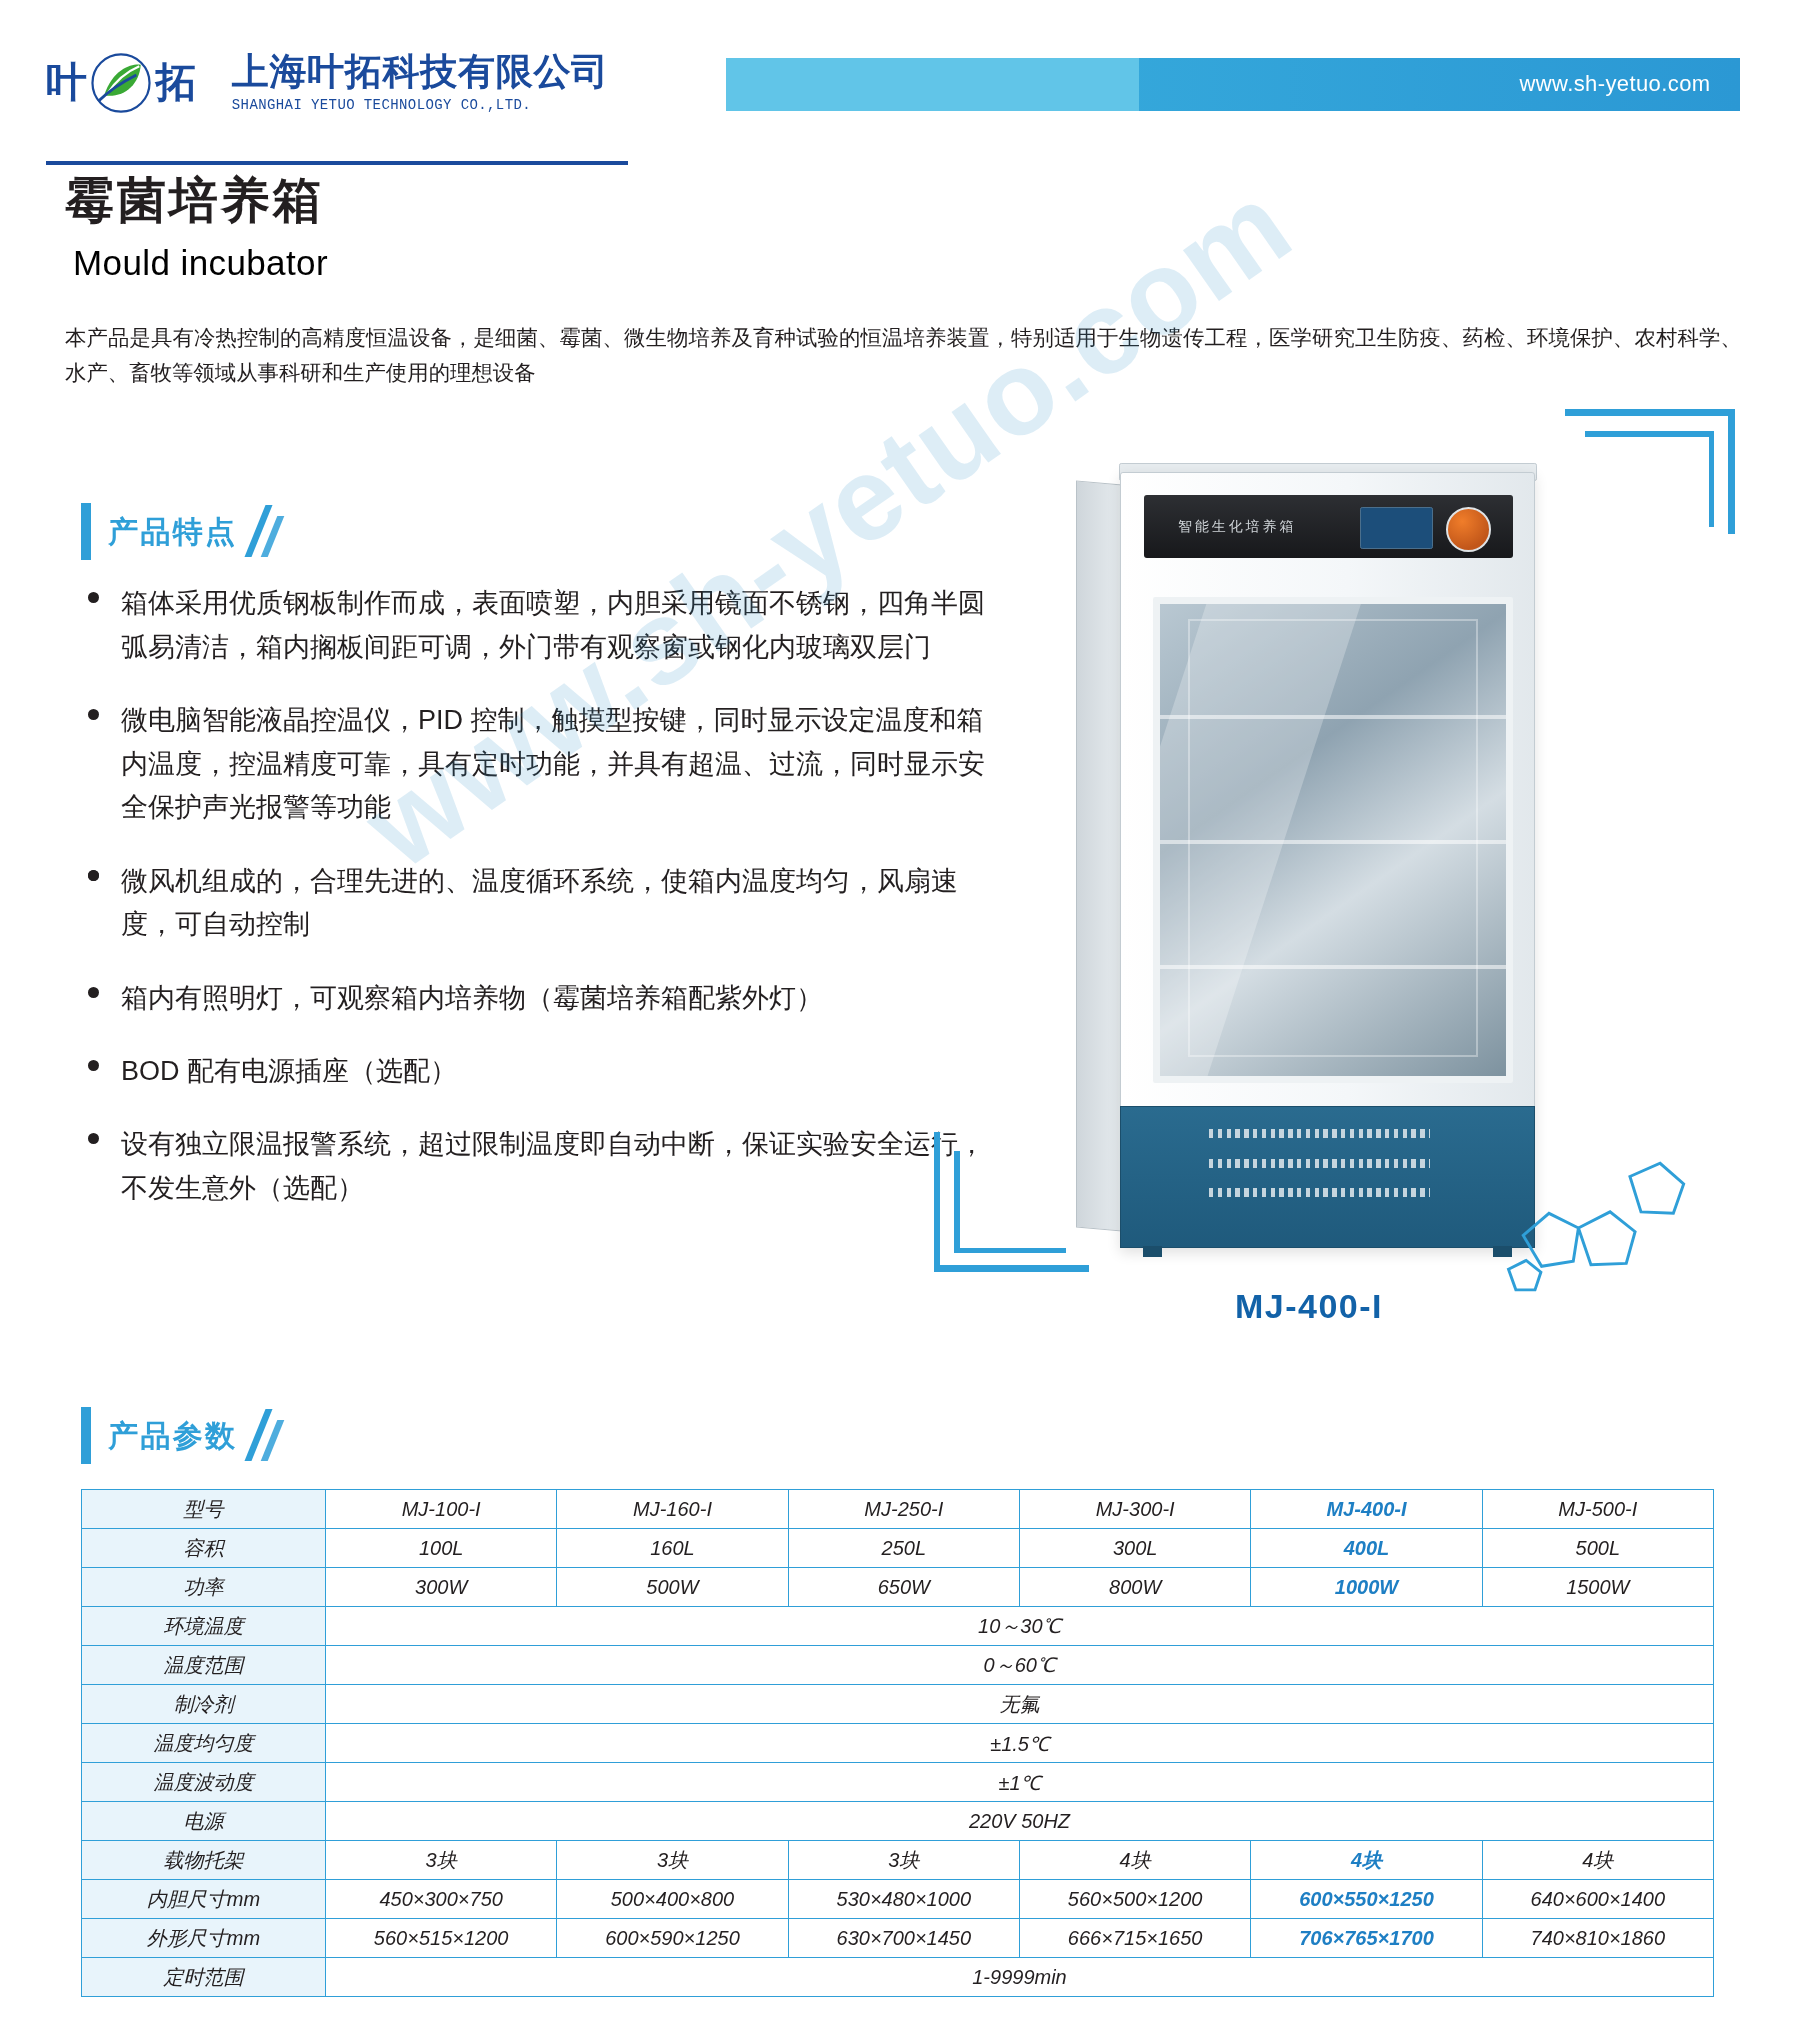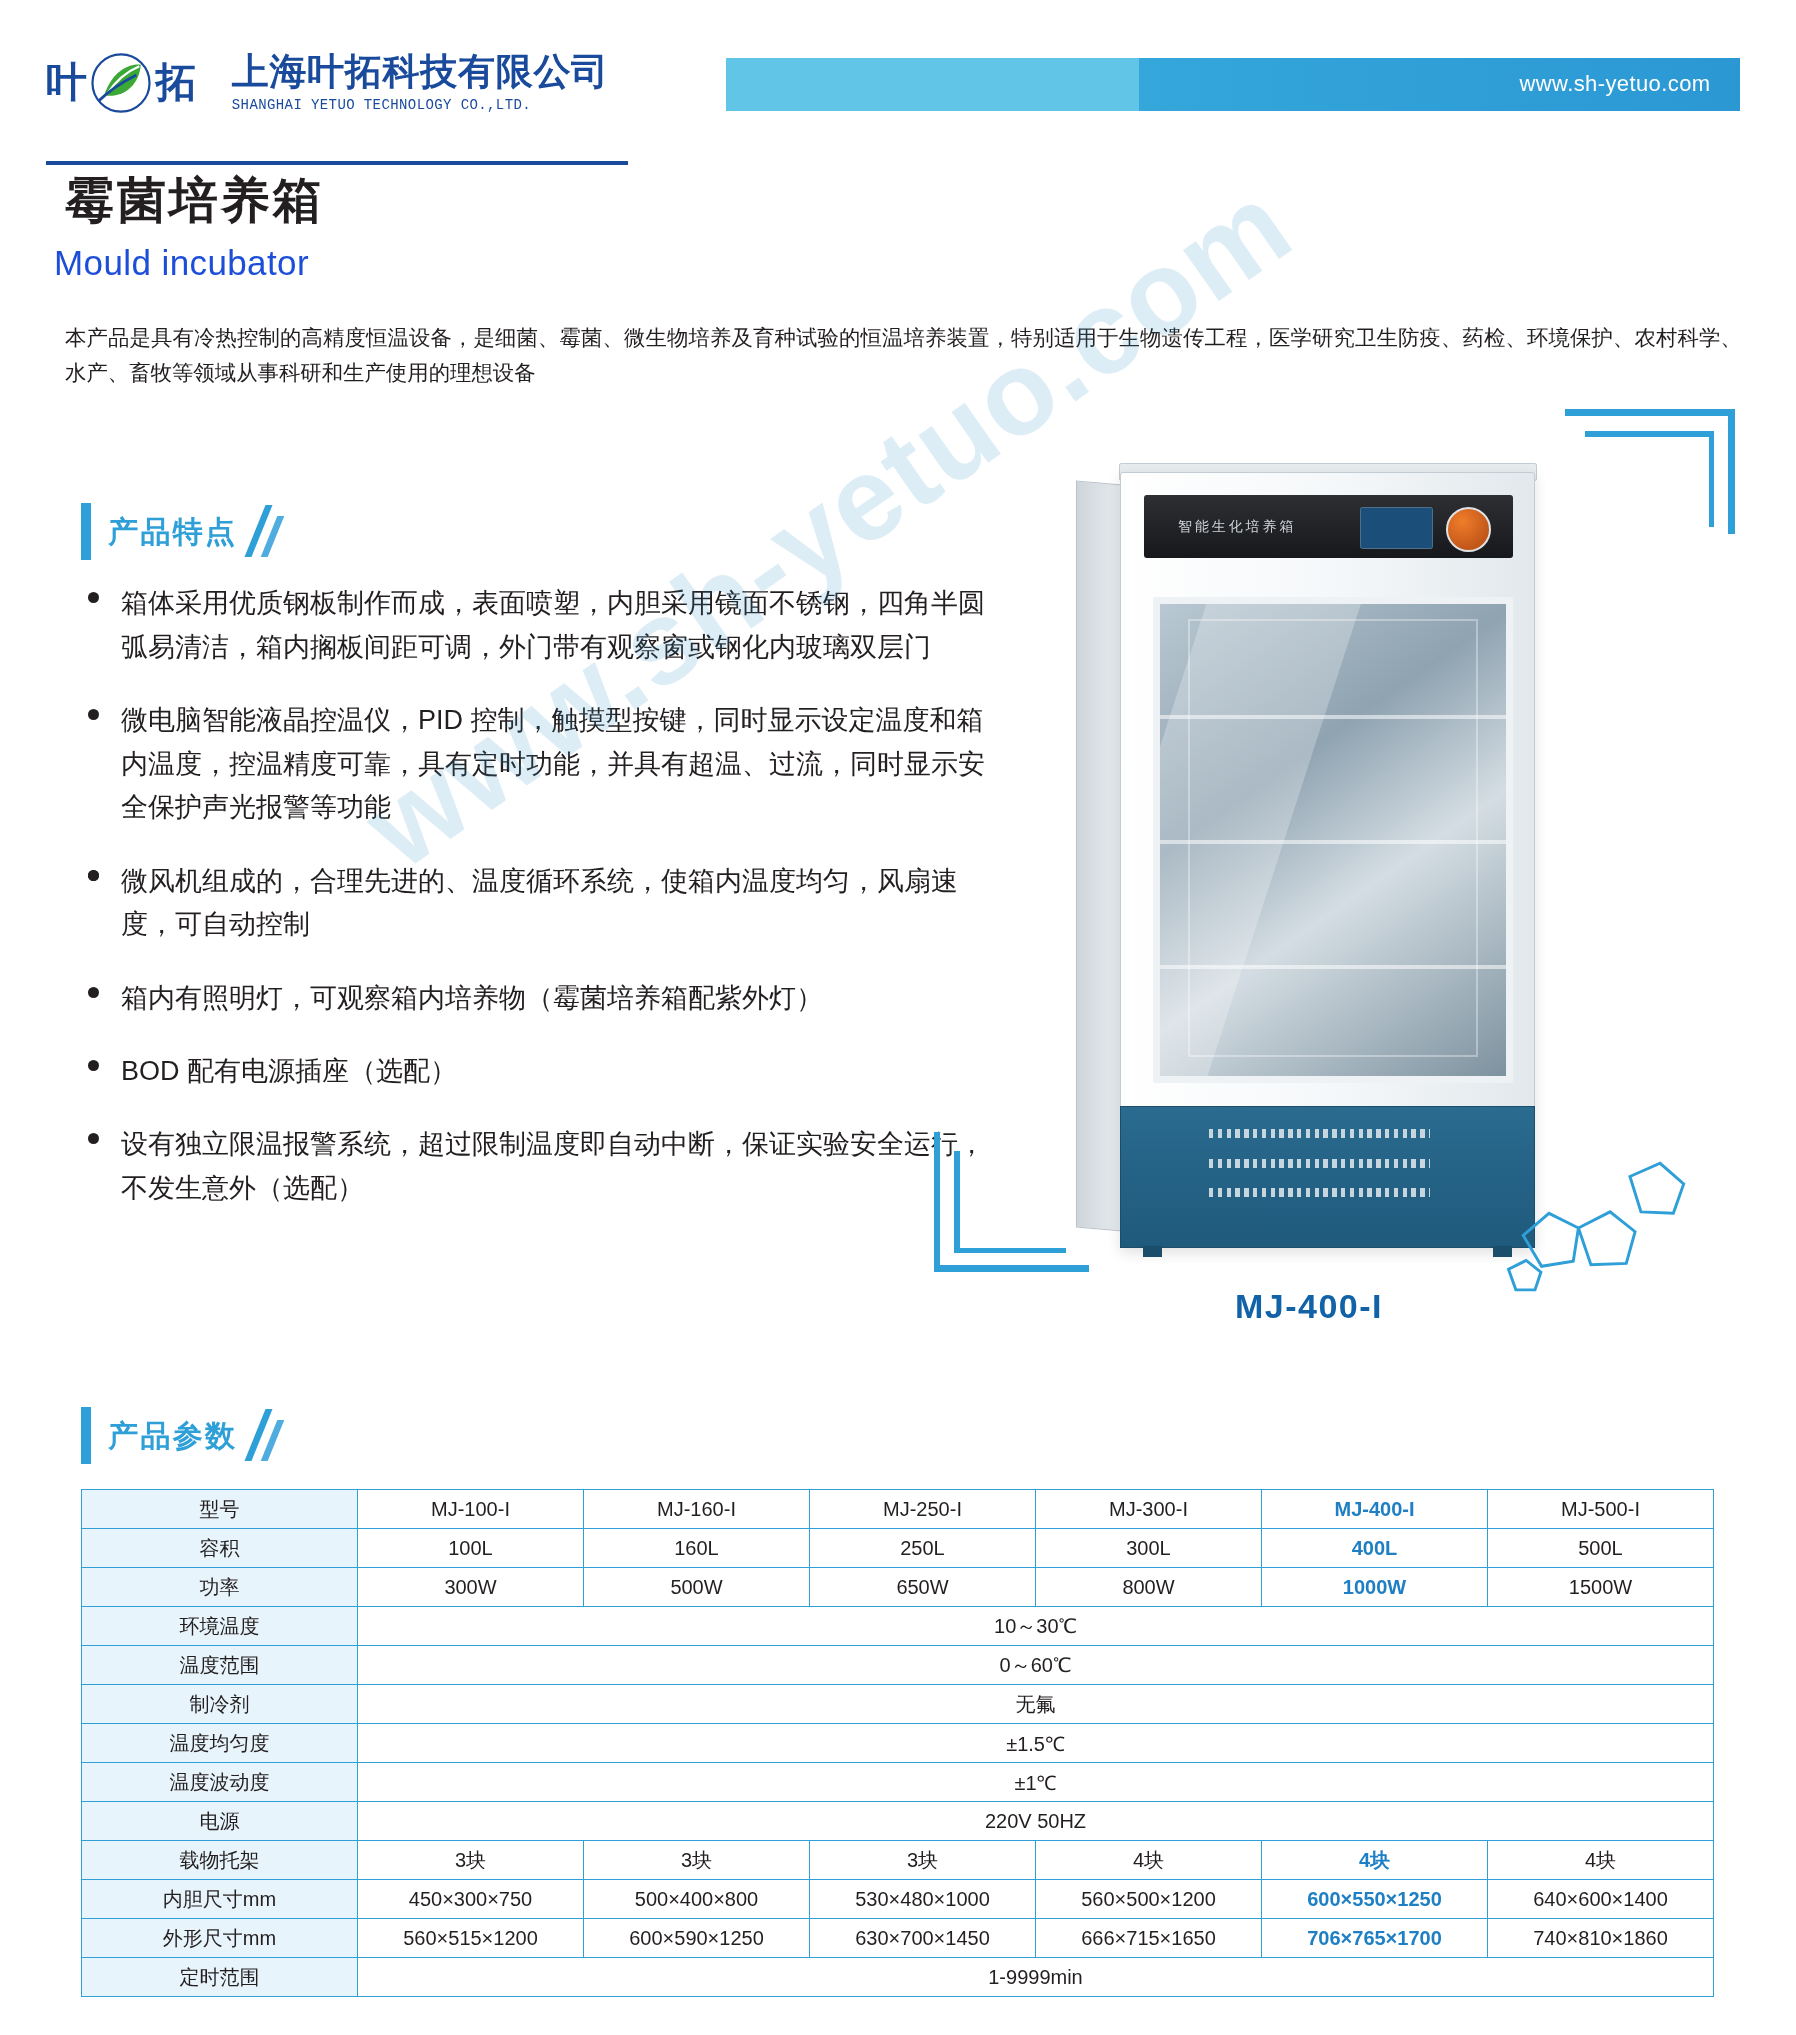"Mould incubator" .title-en { color: #1d4ed8 -> #000000; left: 54px -> 73px }
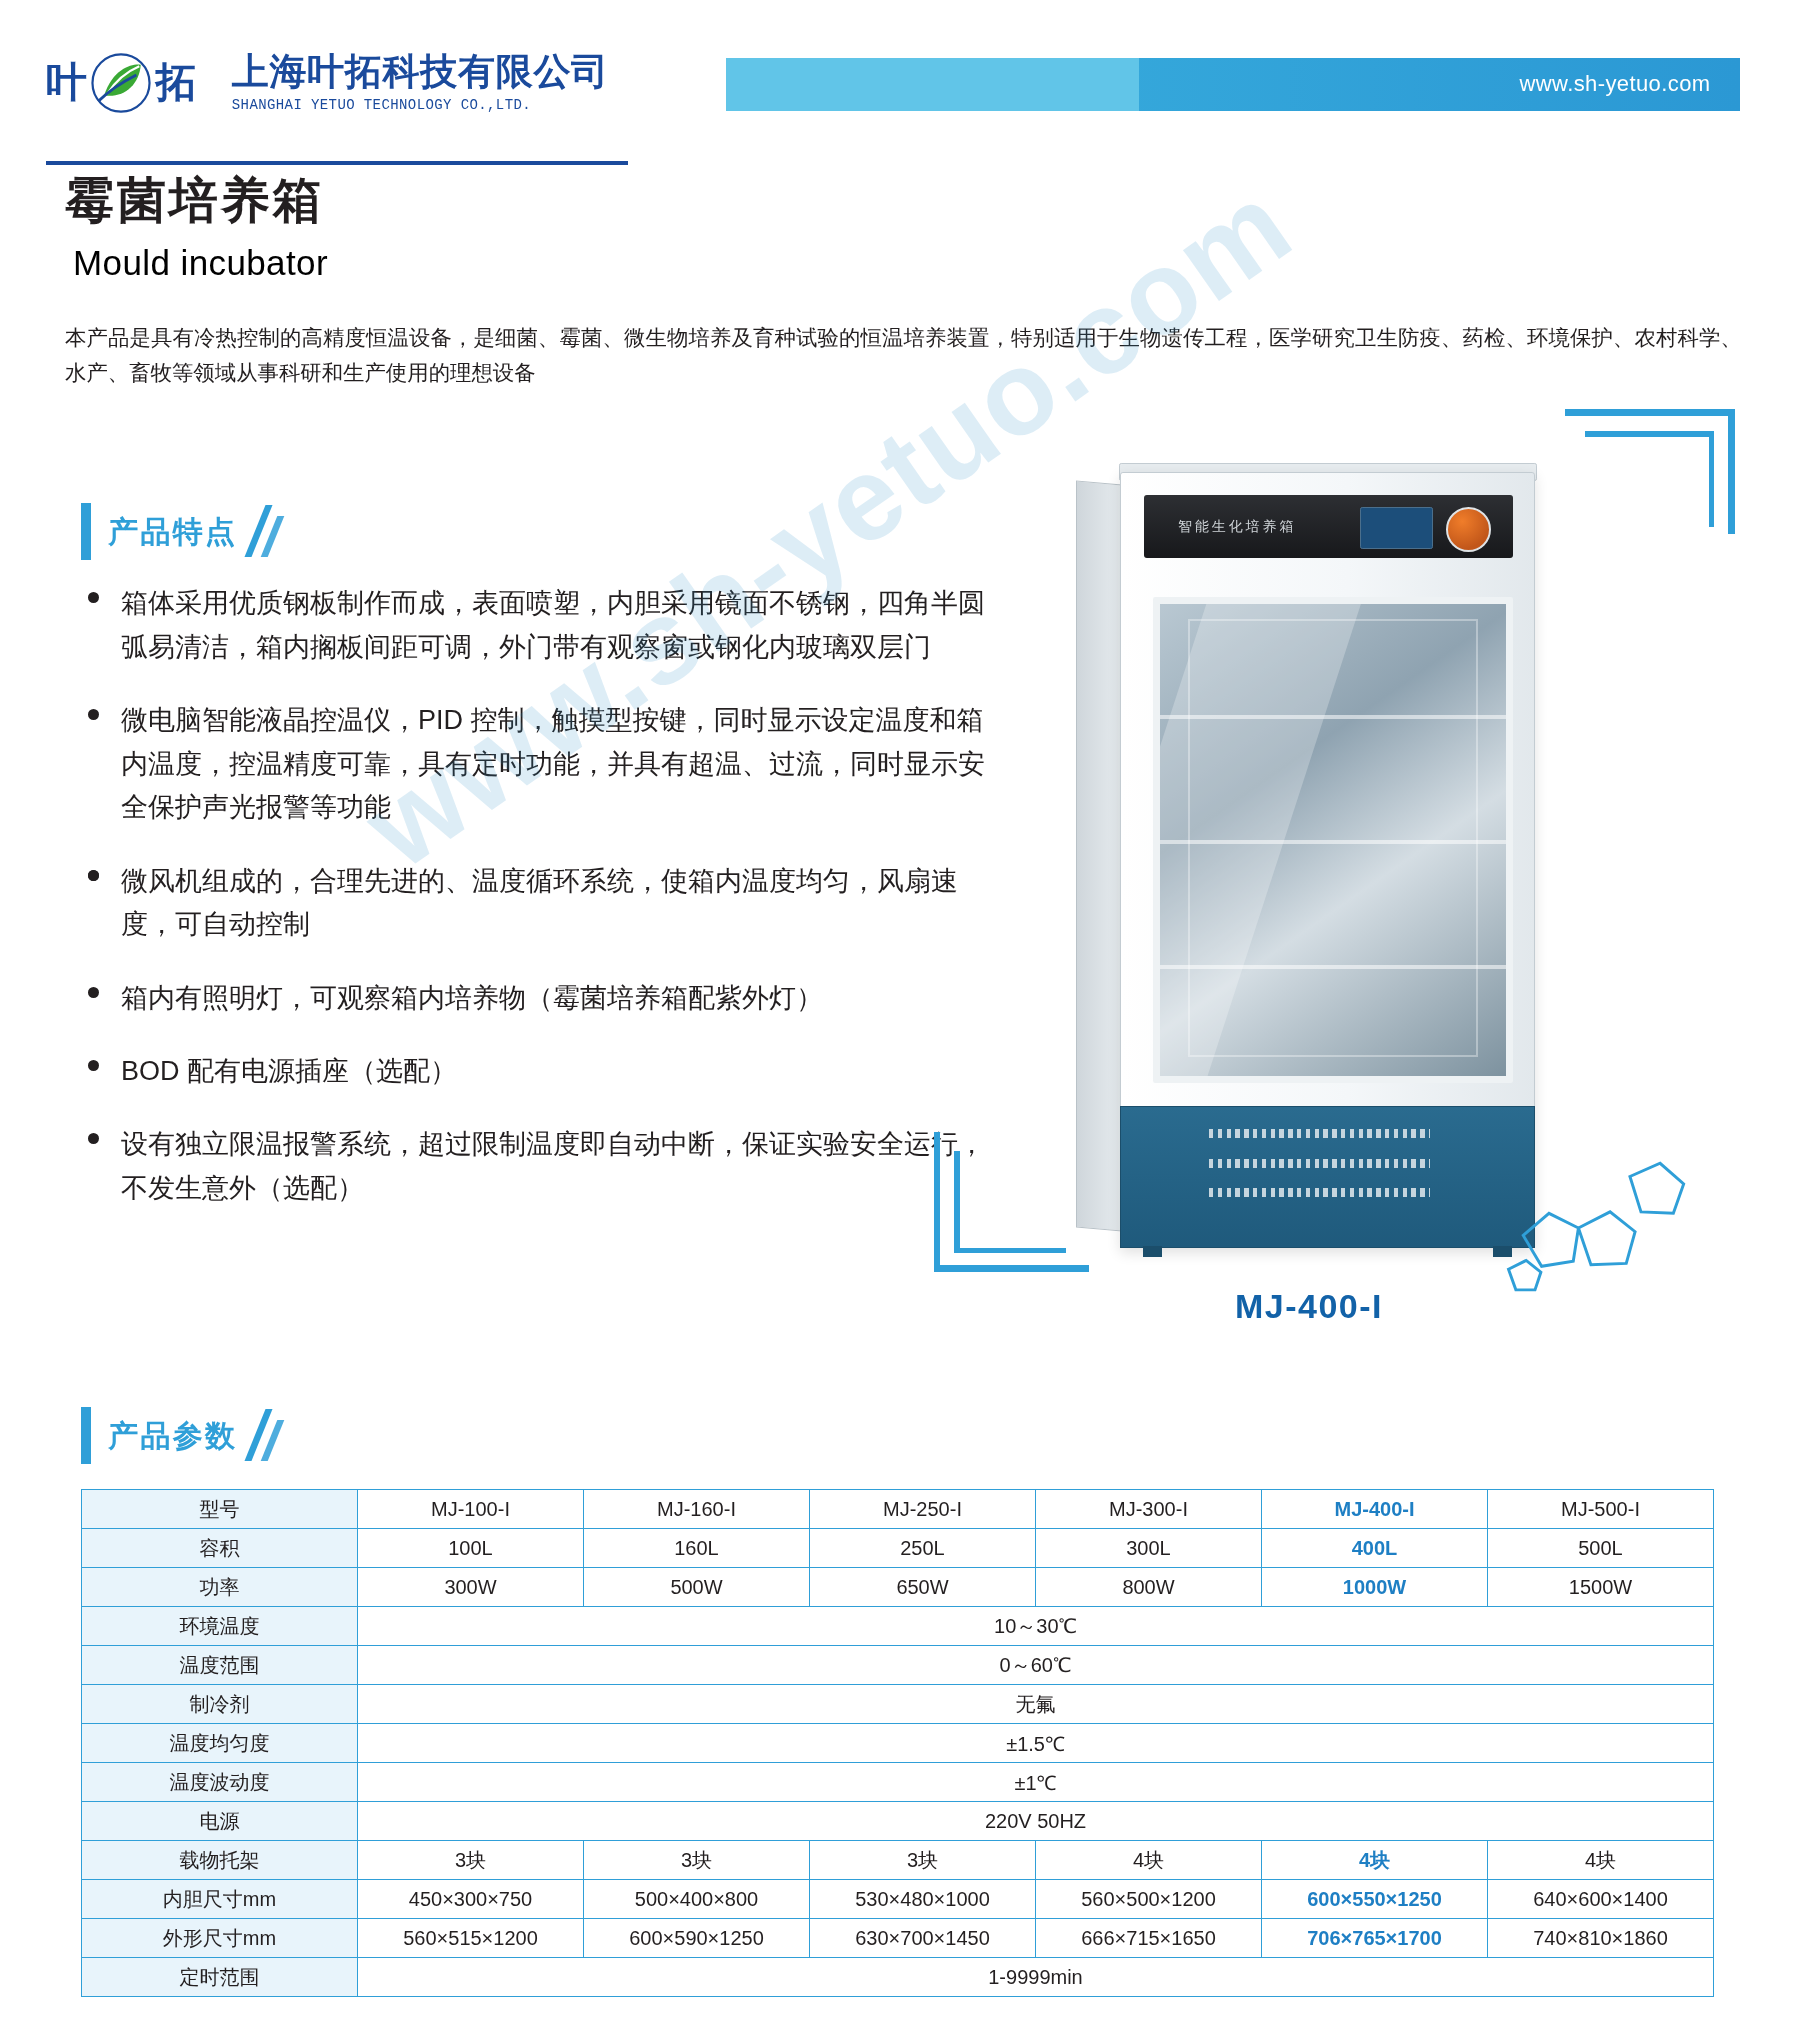"型号" .param-table td { font-style: none -> italic; padding: 0 16px -> 0 0 }
